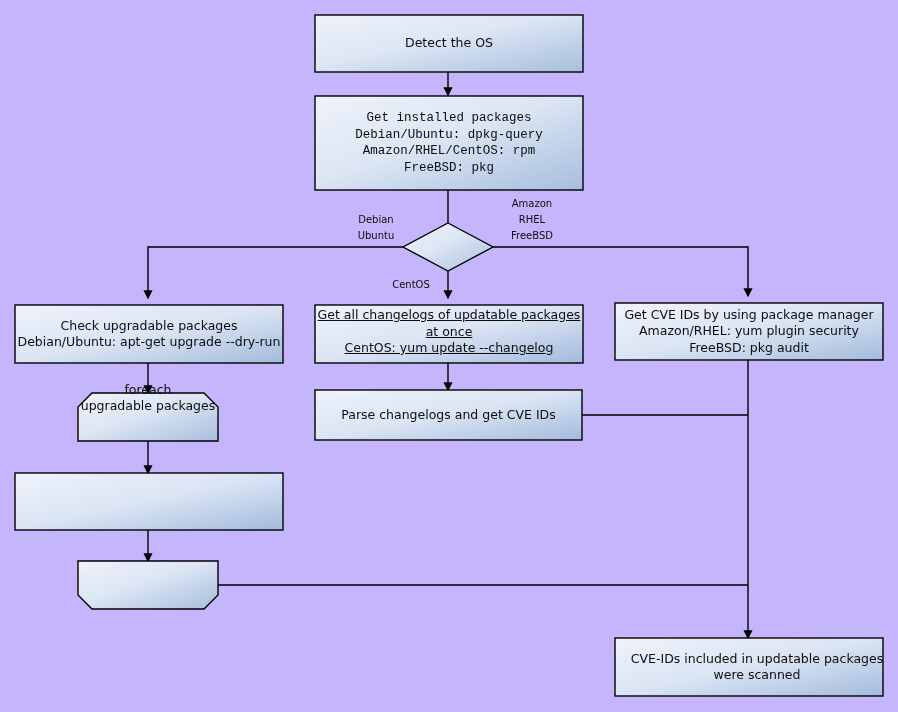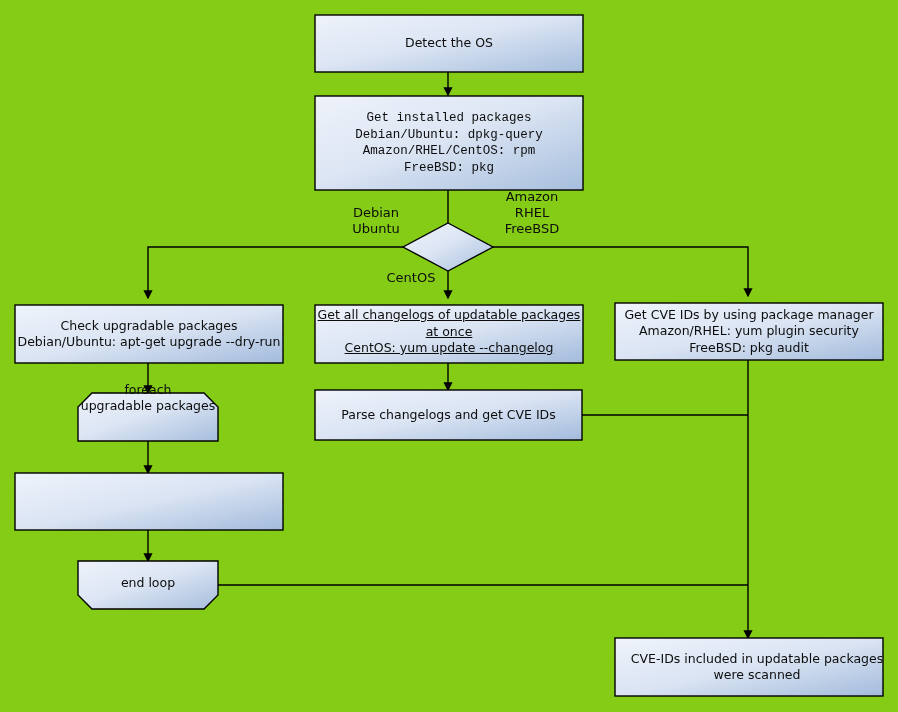"Detect the OS" #canvas { background: #84cc16 -> #c4b5fd }
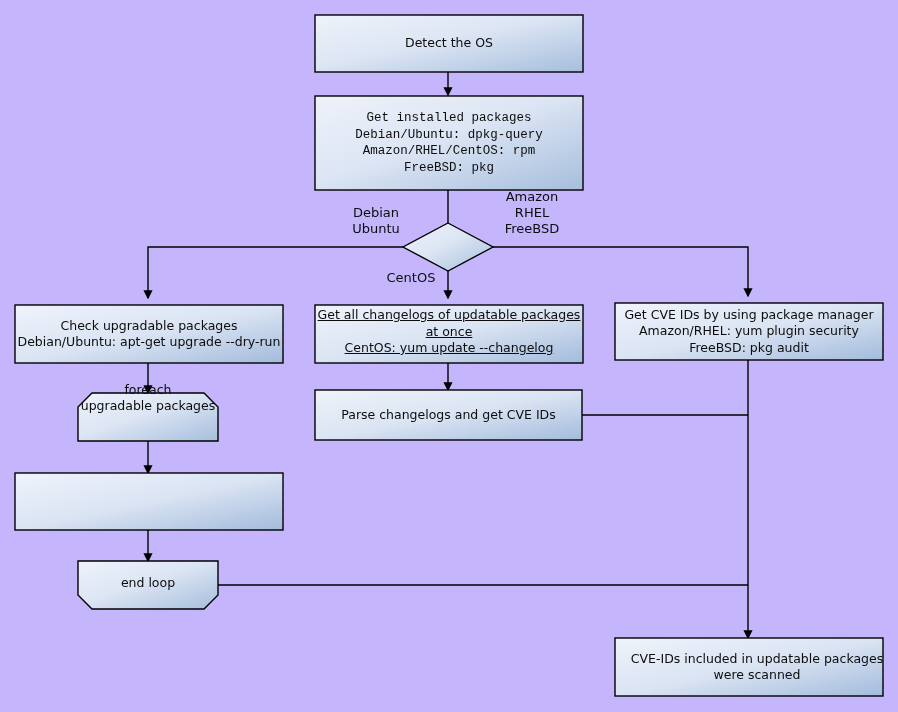"Amazon" .edge-label { font-size: 13px -> 10px; margin-top: none -> 7px }
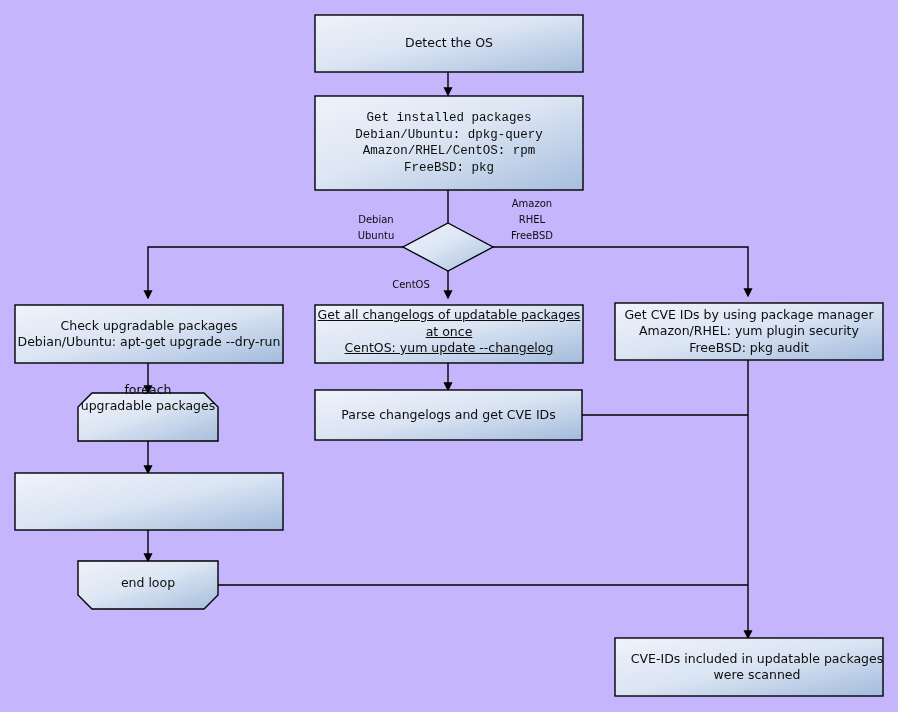"end loop" div.node-text { html: <div>end loop</div> -> none }
